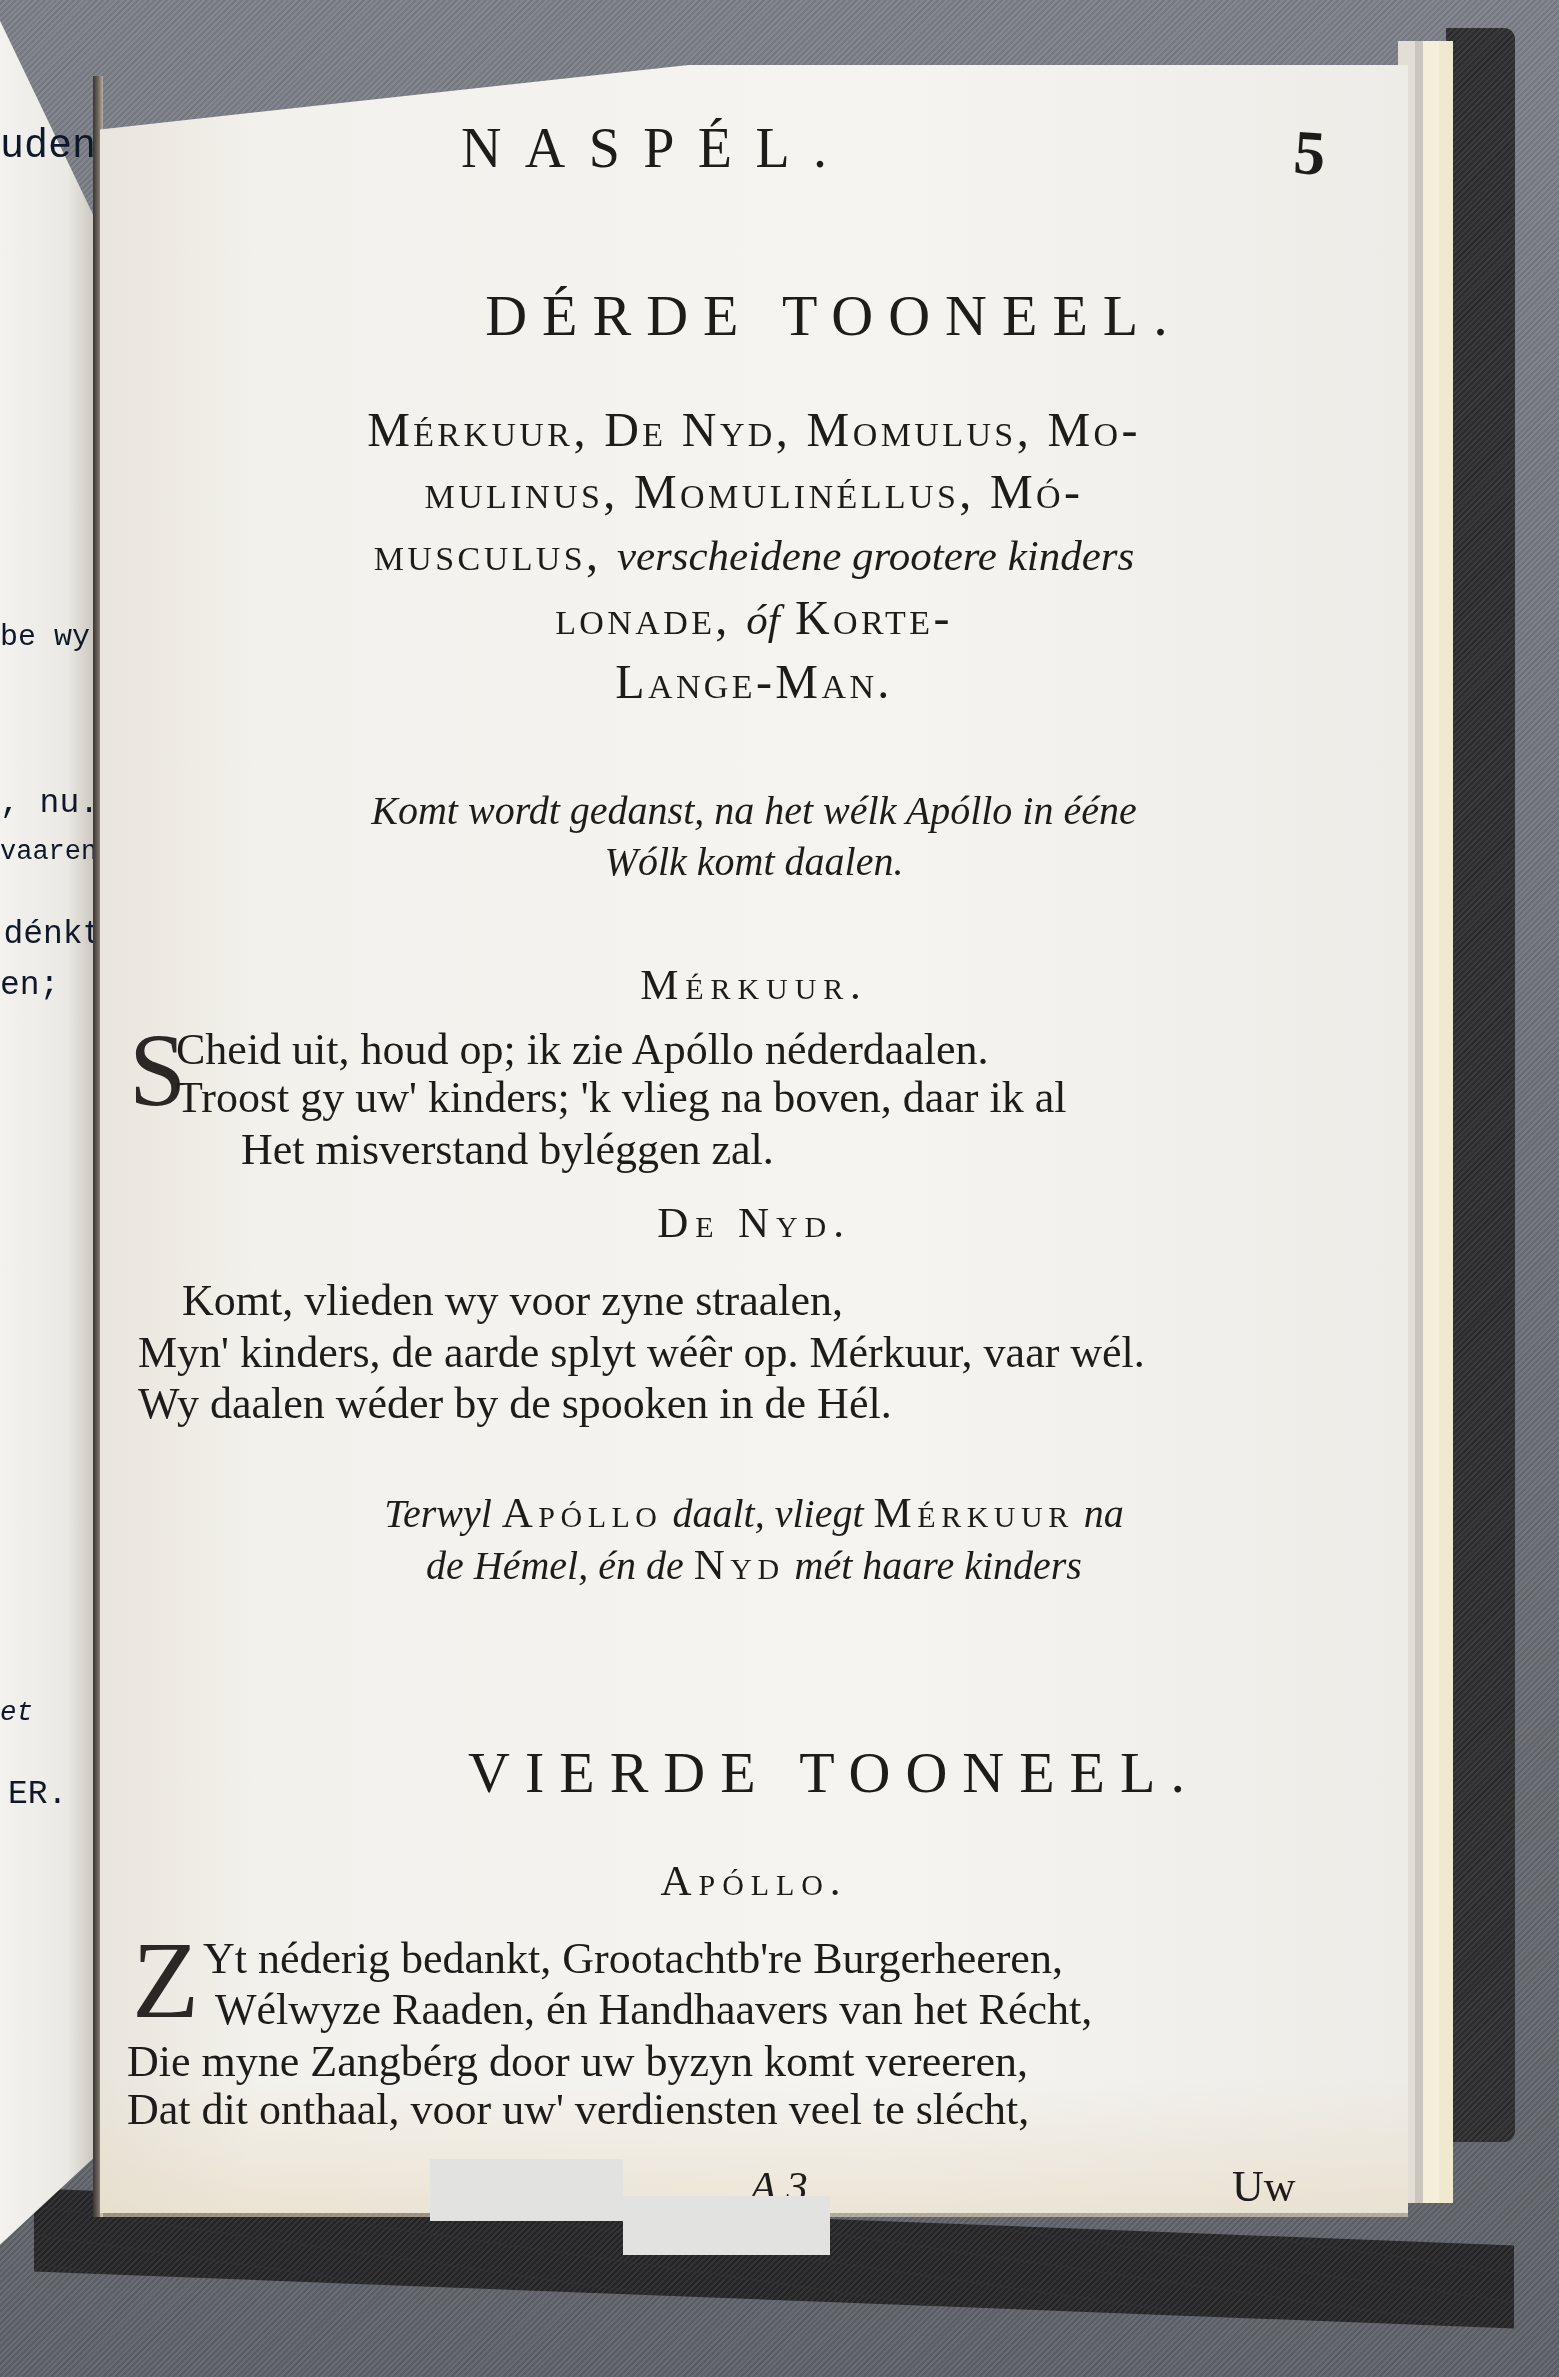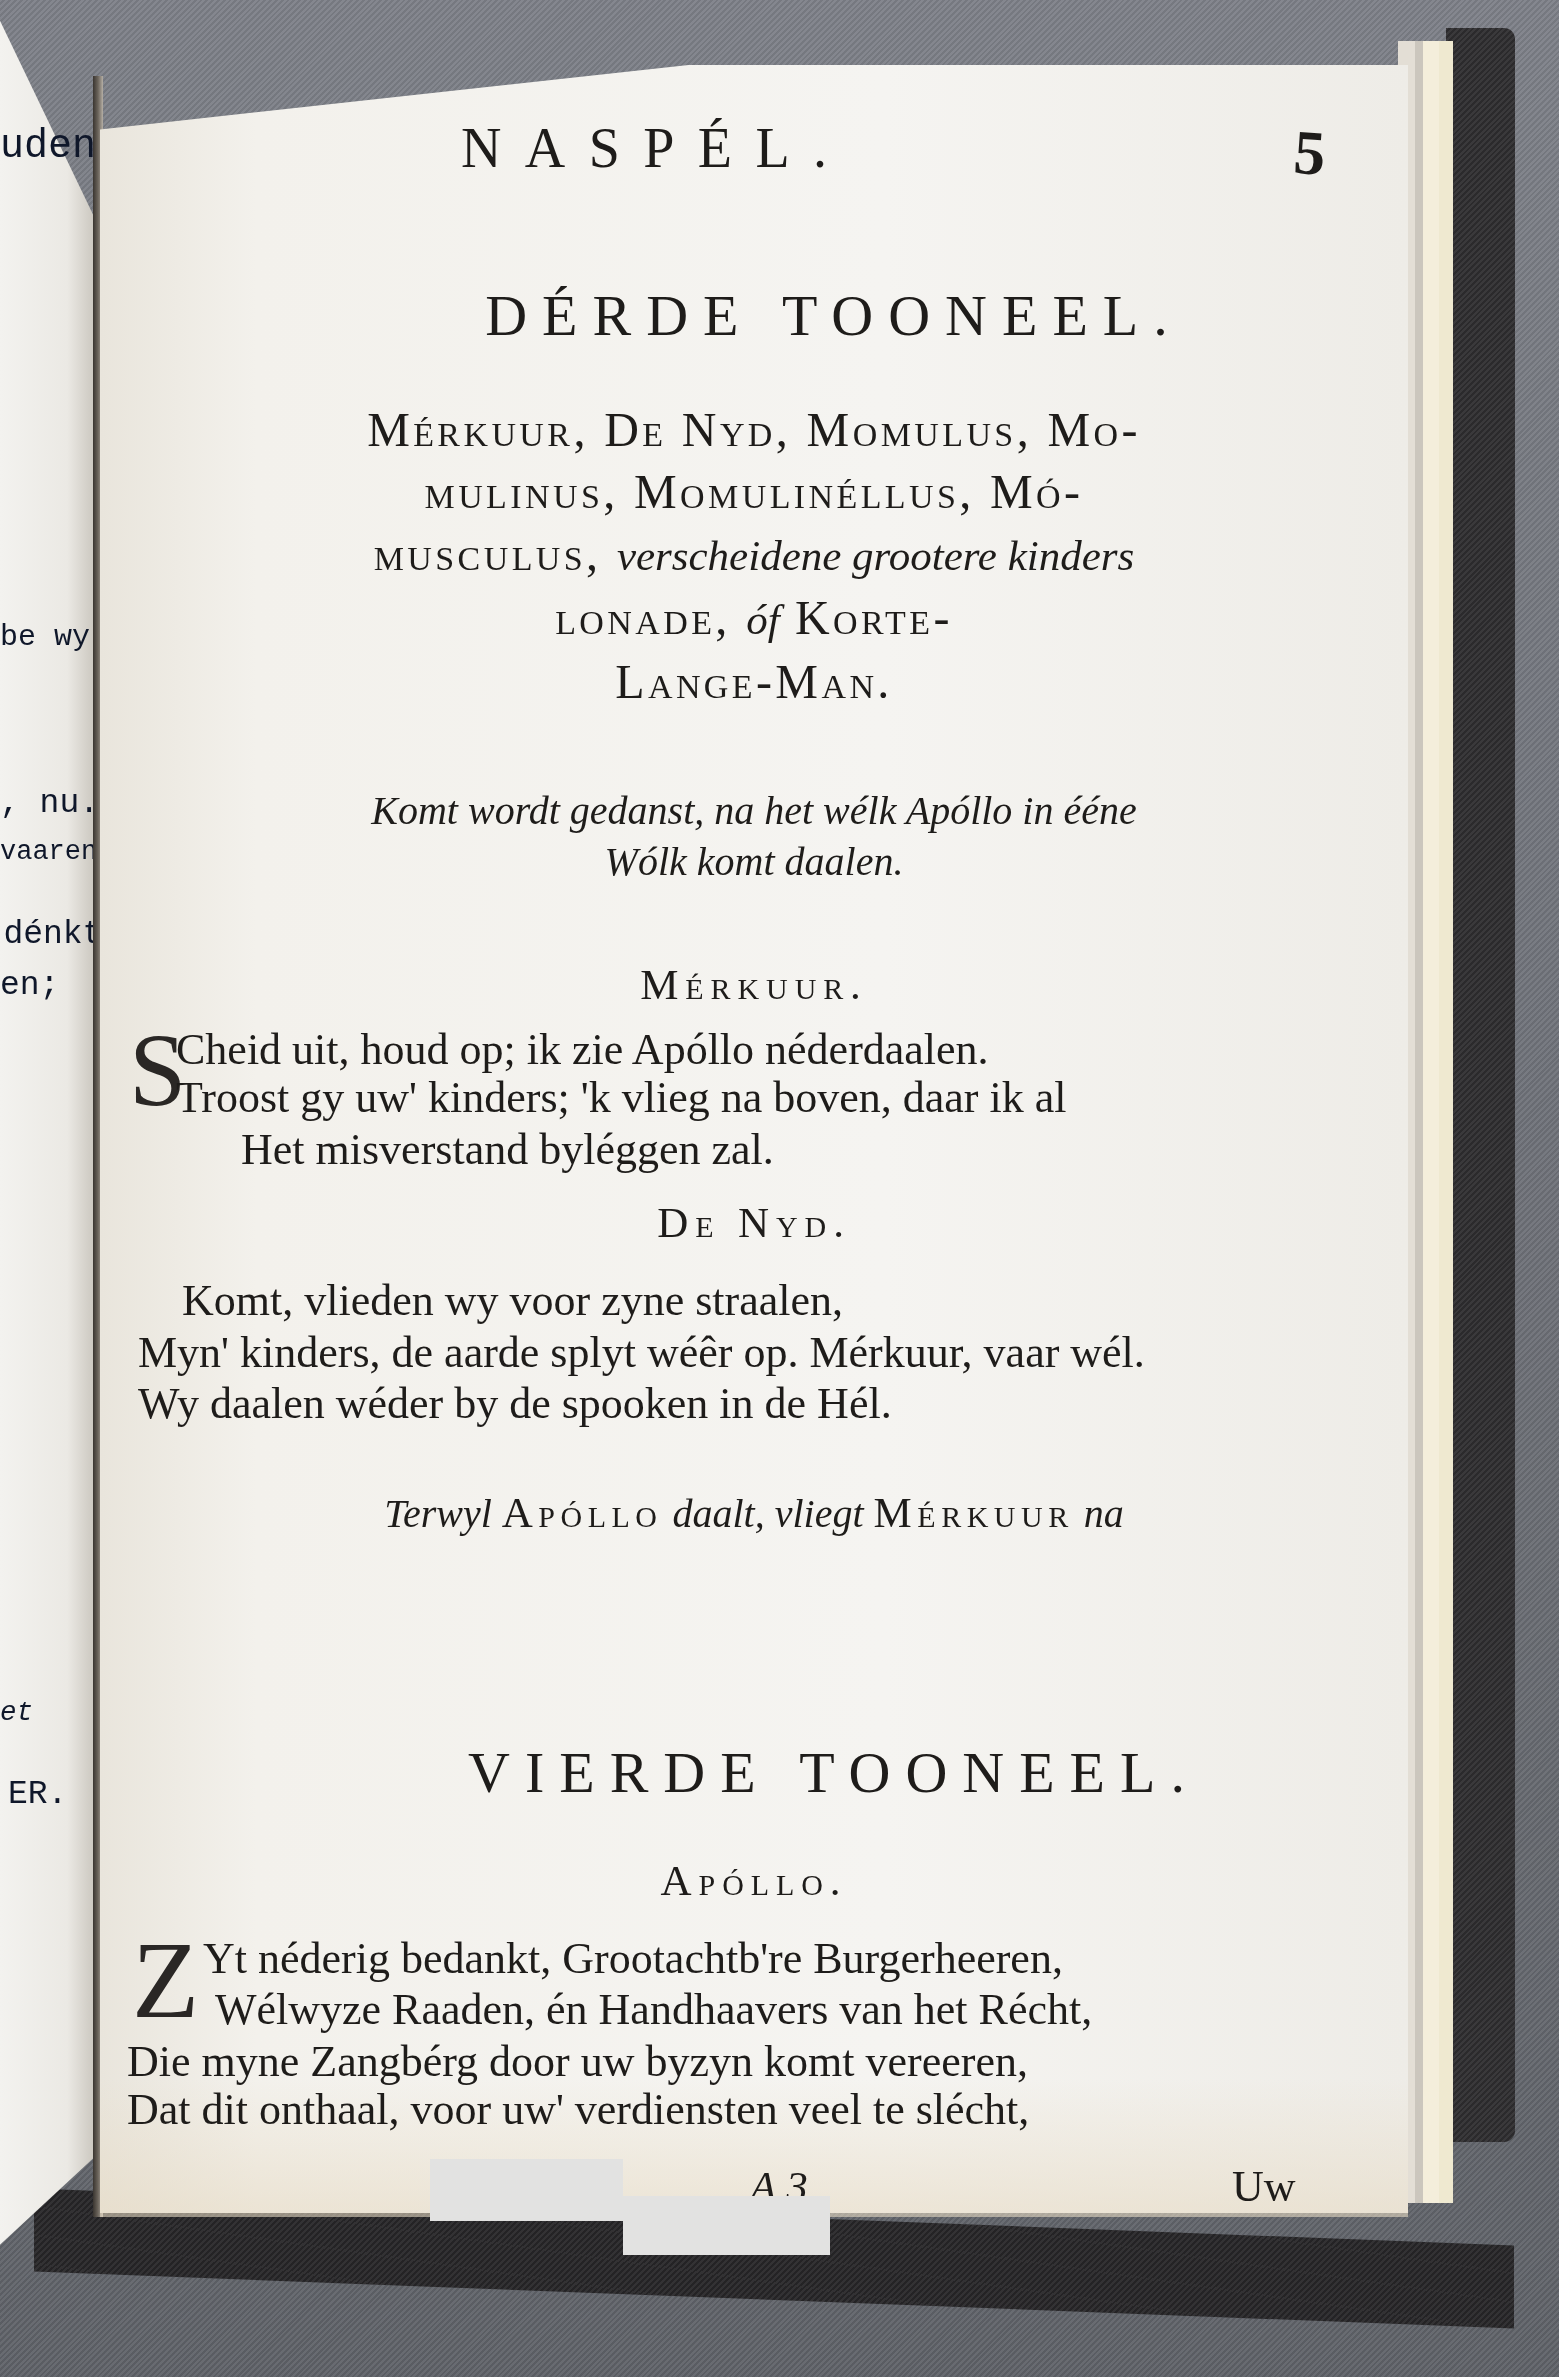"de Hémel, én de Nyd" div { html: none -> <div> <span>de Hémel, én de</span> <span>Nyd</span> <span>mét haare kinders</span> </div> }
